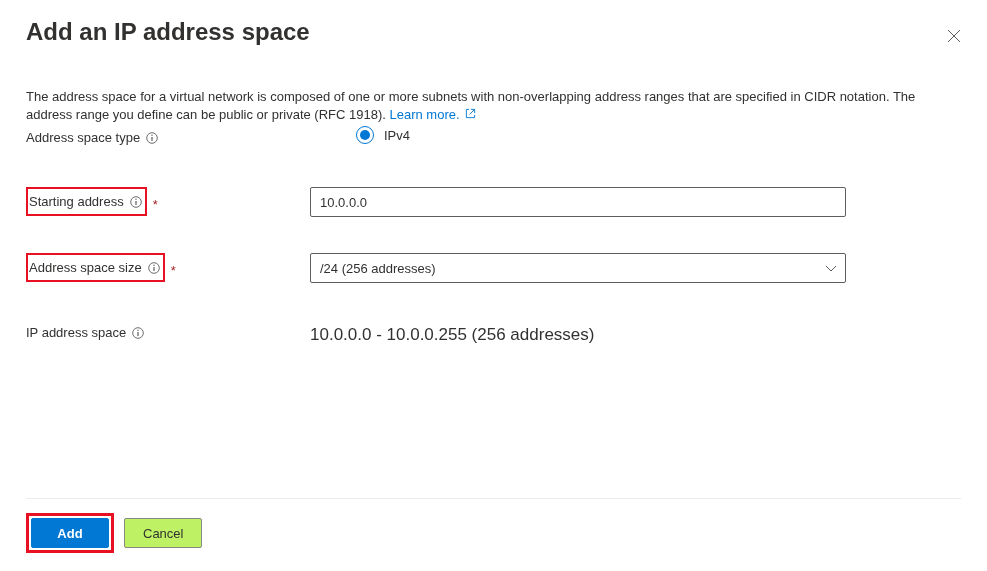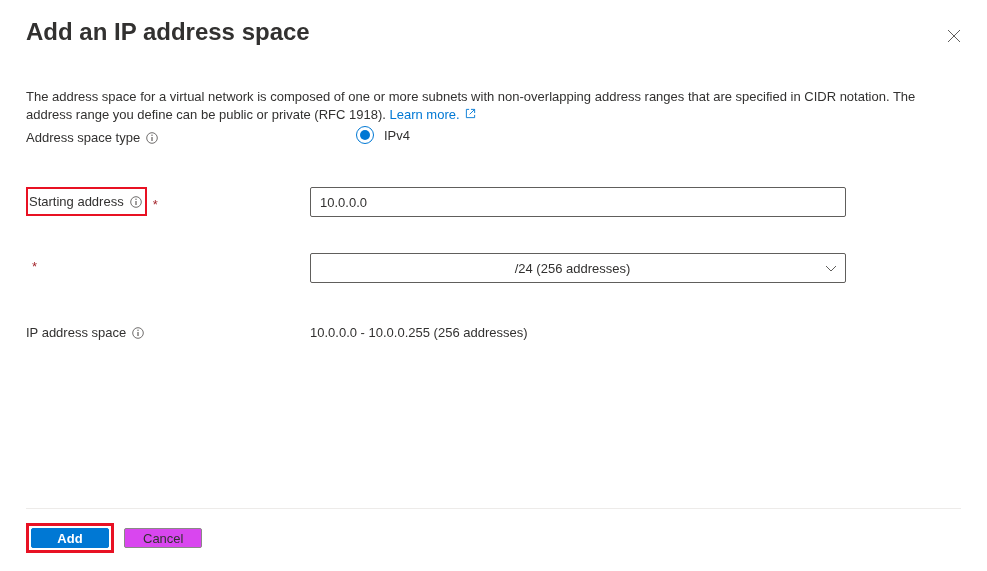"Address space size" span.highlight-box { html: none -> <span> <span>Address space size</span> <span> <svg> <circle></circle> <circle></circle> <rect></rect> </svg> </span> </span> }
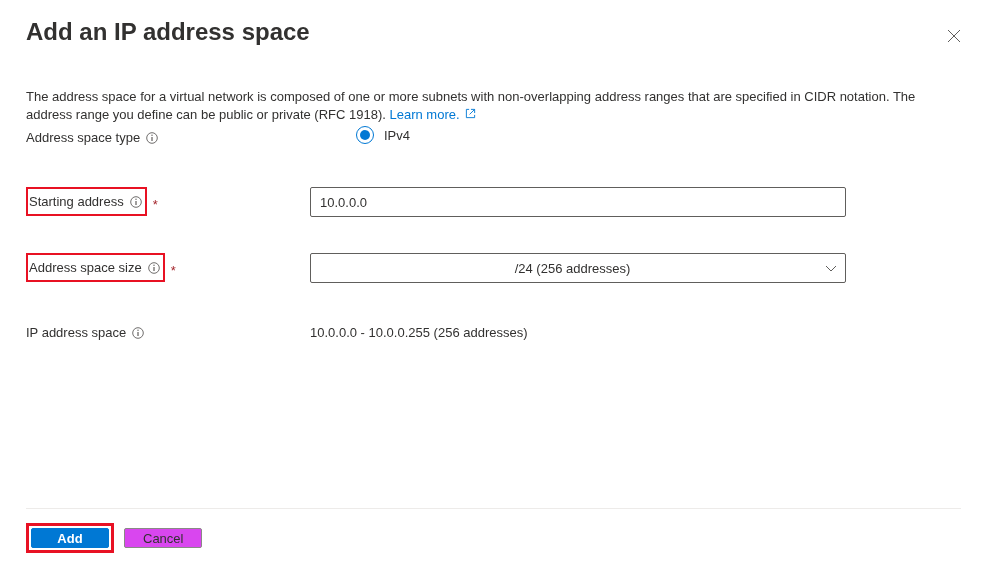"/24 (256 addresses)" .select-input { justify-content: center -> none }
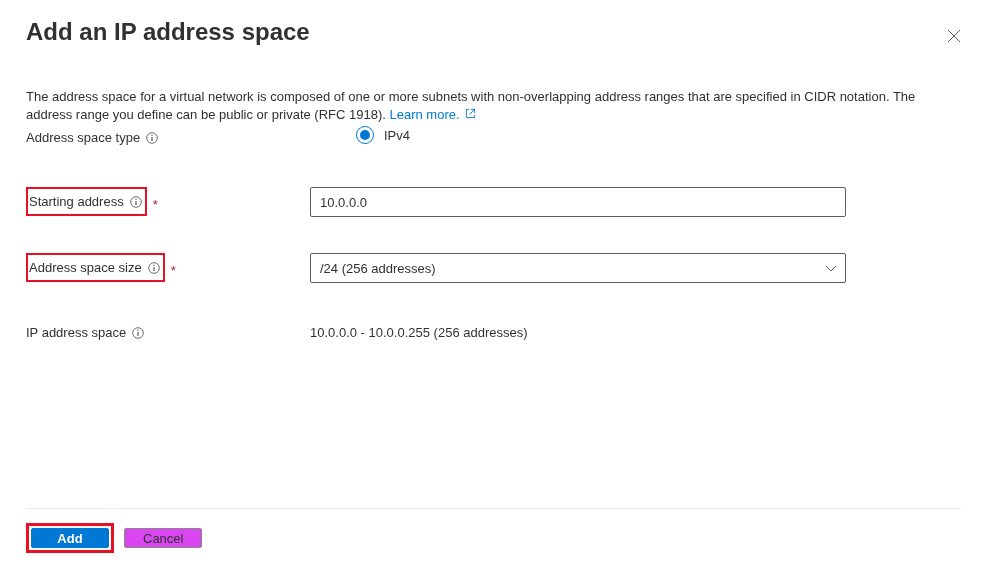"10.0.0.0 - 10.0.0.255 (256 addresses)" .static-value { font-size: 13px -> 17px }
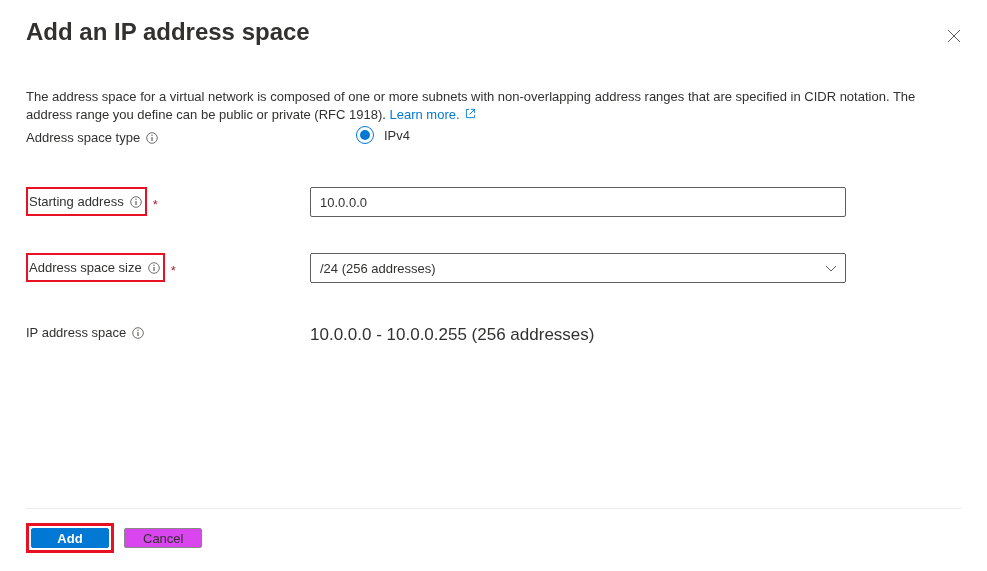"Add" .btn { height: 20px -> 30px }
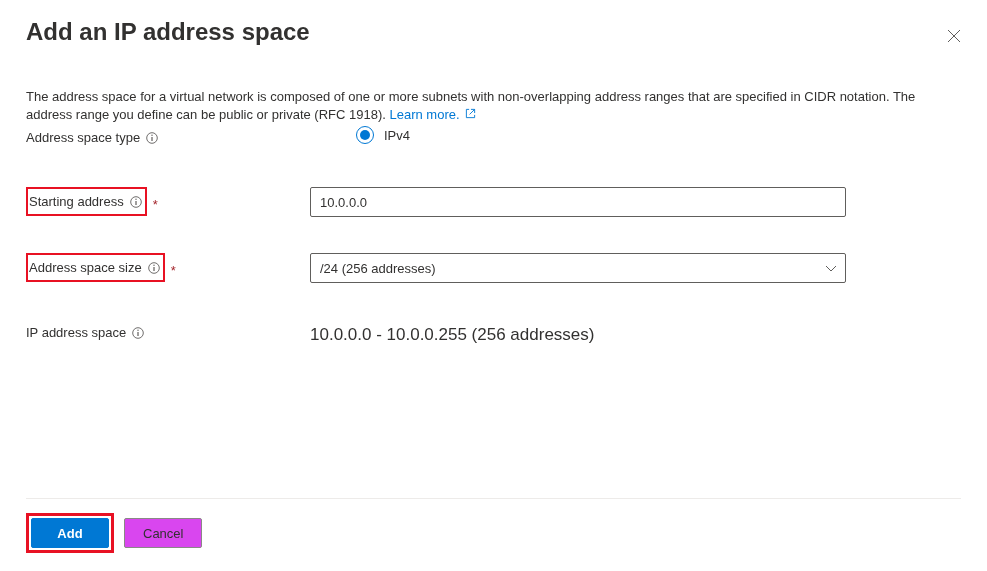"Cancel" .btn-secondary { background: #d946ef -> #bef264 }
